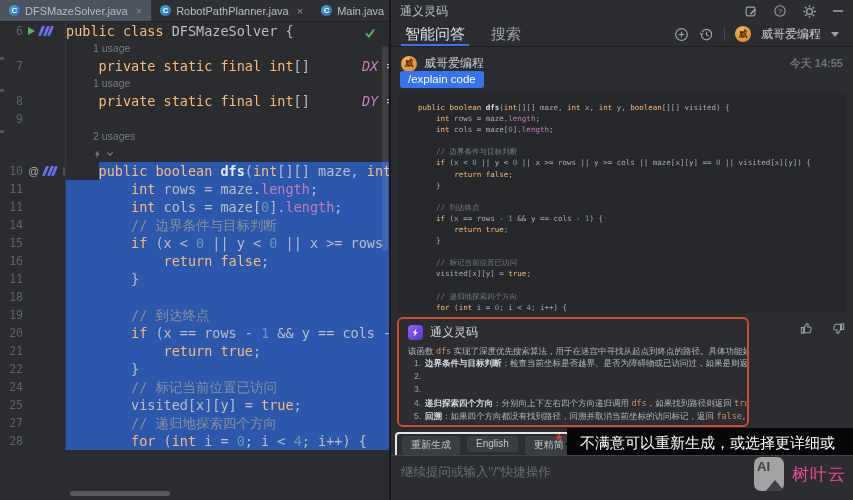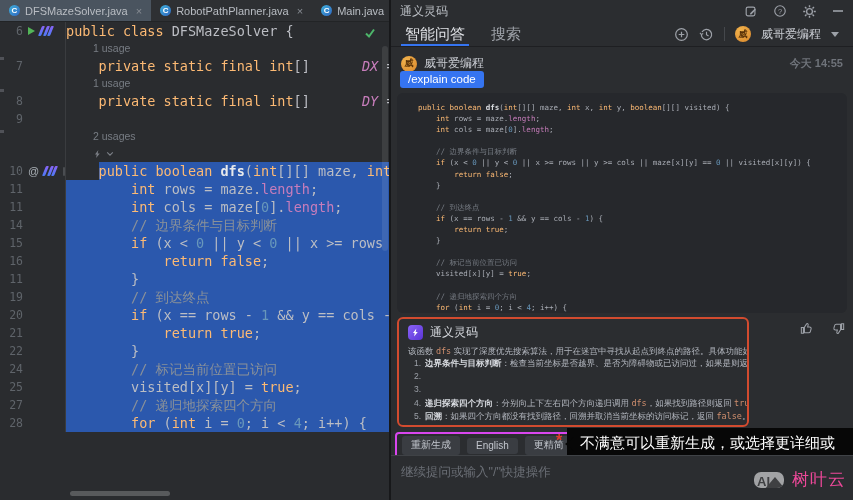"18" div.row { html: none -> <div><div><span>18</span></div><div></div></div> }
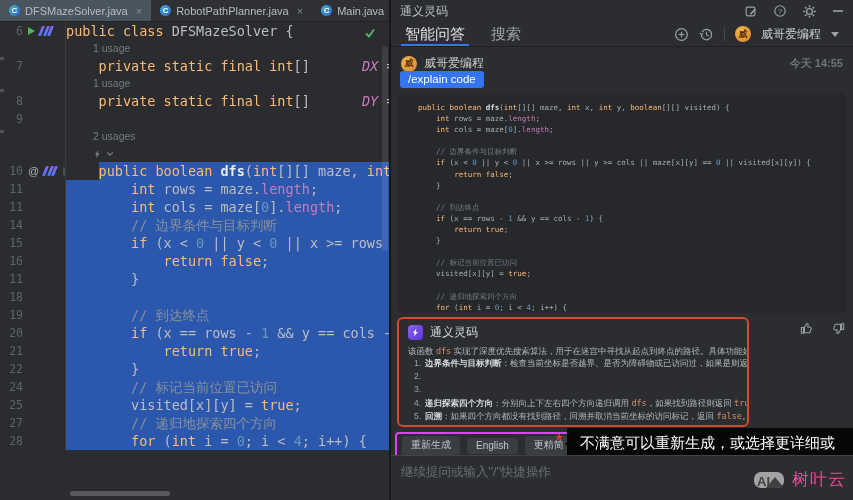"重新生成" .actionsbox { align-items: center -> flex-start; border: 2px solid #d946ef -> 2px solid #e5e5e5 }
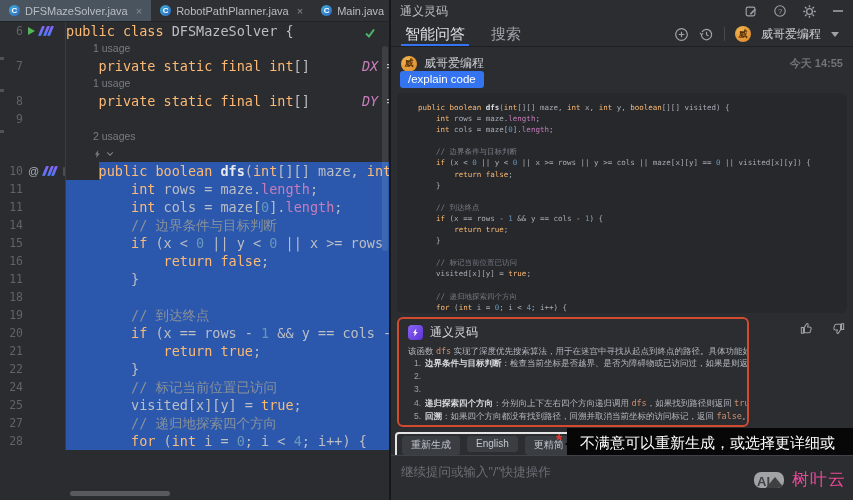"AI" .wm-logo { height: 16px -> 34px }
